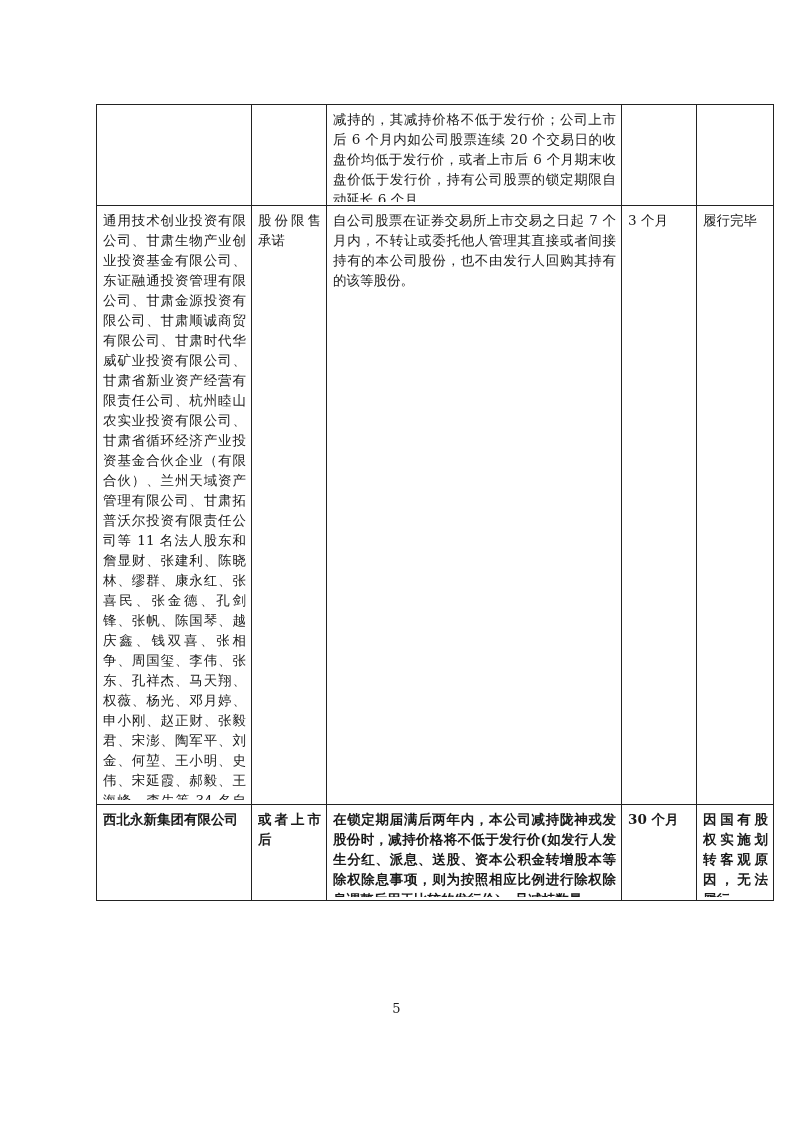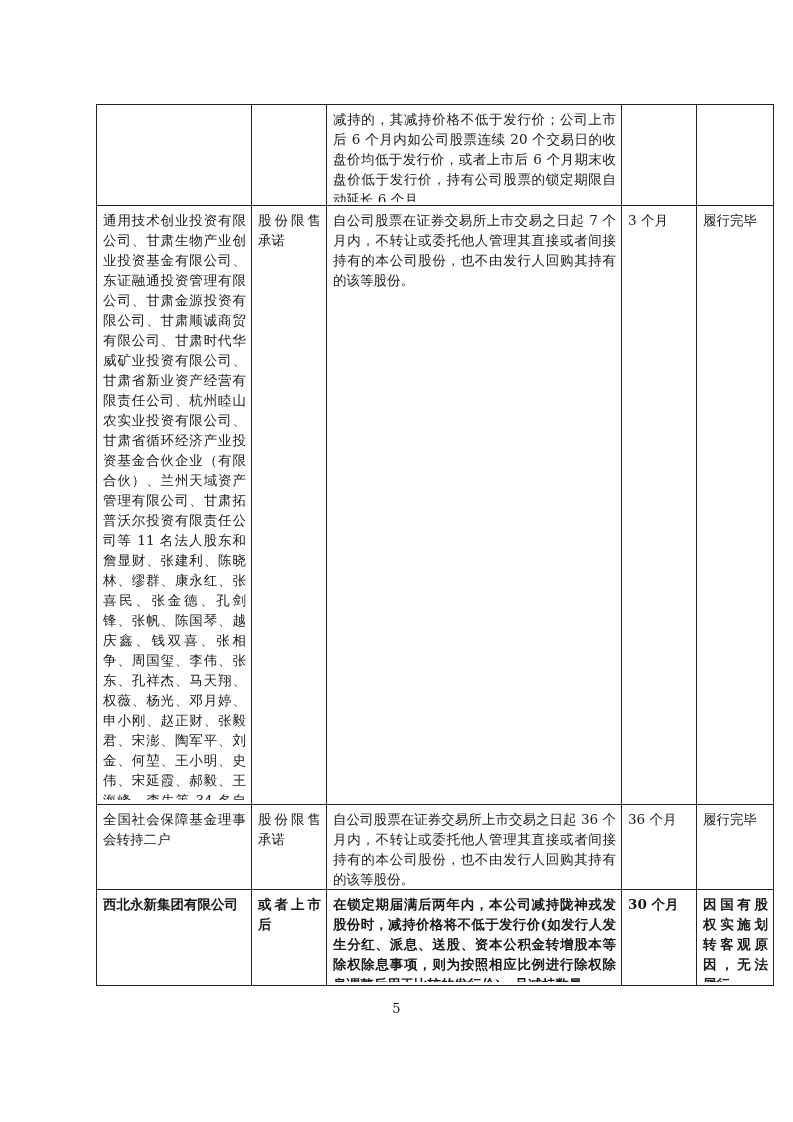"全国社会保障基金理事会转持二户" tr.r3 { html: <tr> <td> <div>全国社会保障基金理事会转持二户</div> </td> <td> <div>股份限售承诺</div> </td> <td> <div>自公司股票在证券交易所上市交易之日起 36 个月内，不转让或委托他人管理其直接或者间接持有的本公司股份，也不由发行人回购其持有的该等股份。</div> </td> <td> <div>36 个月</div> </td> <td> <div>履行完毕</div> </td> </tr> -> none }
